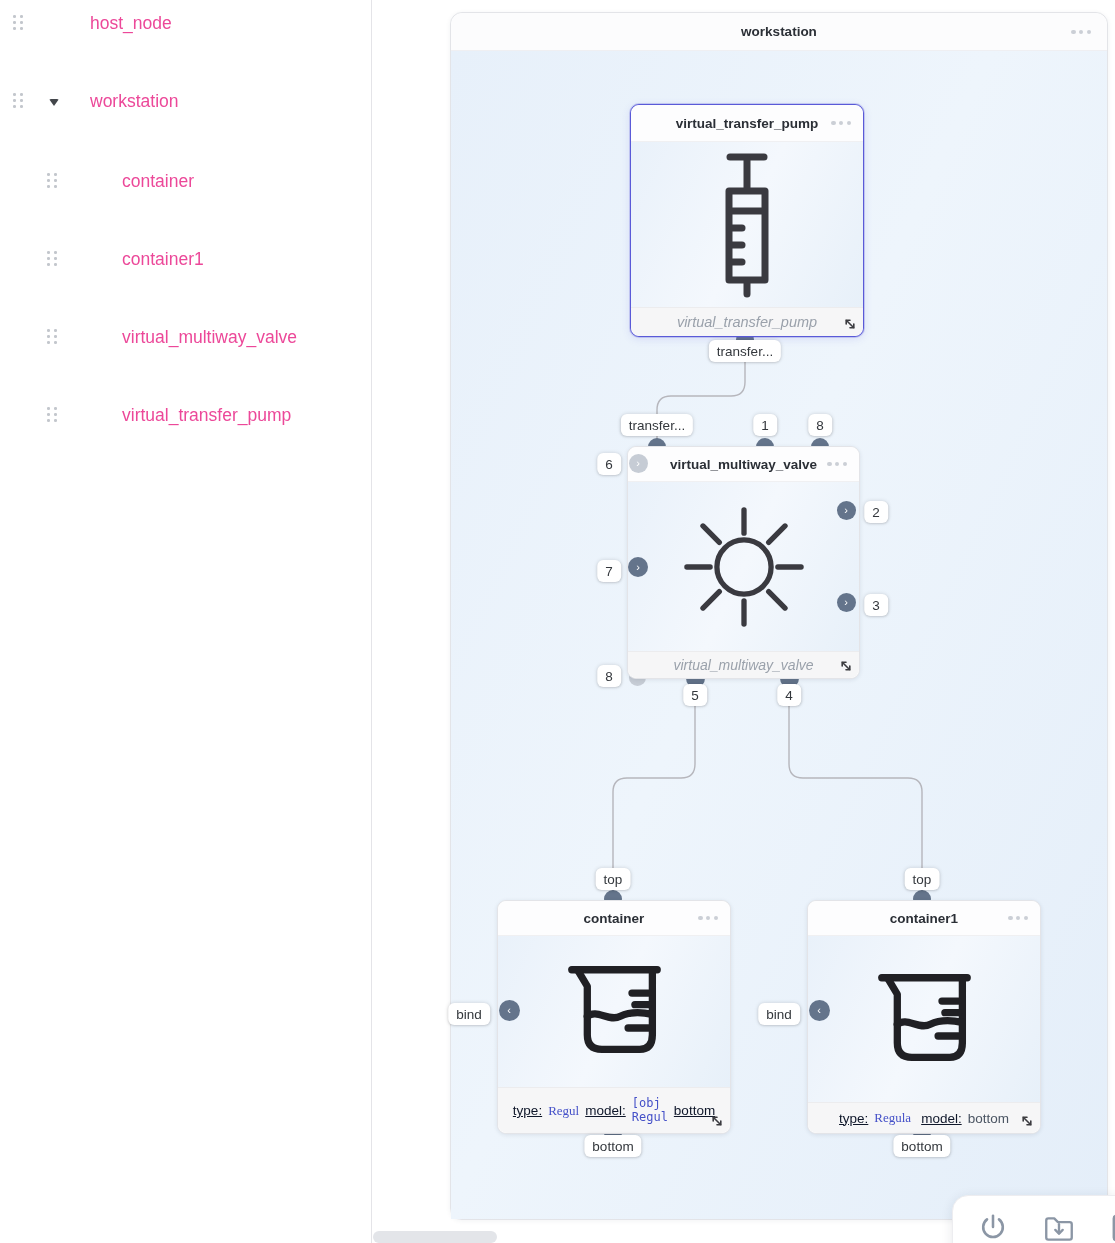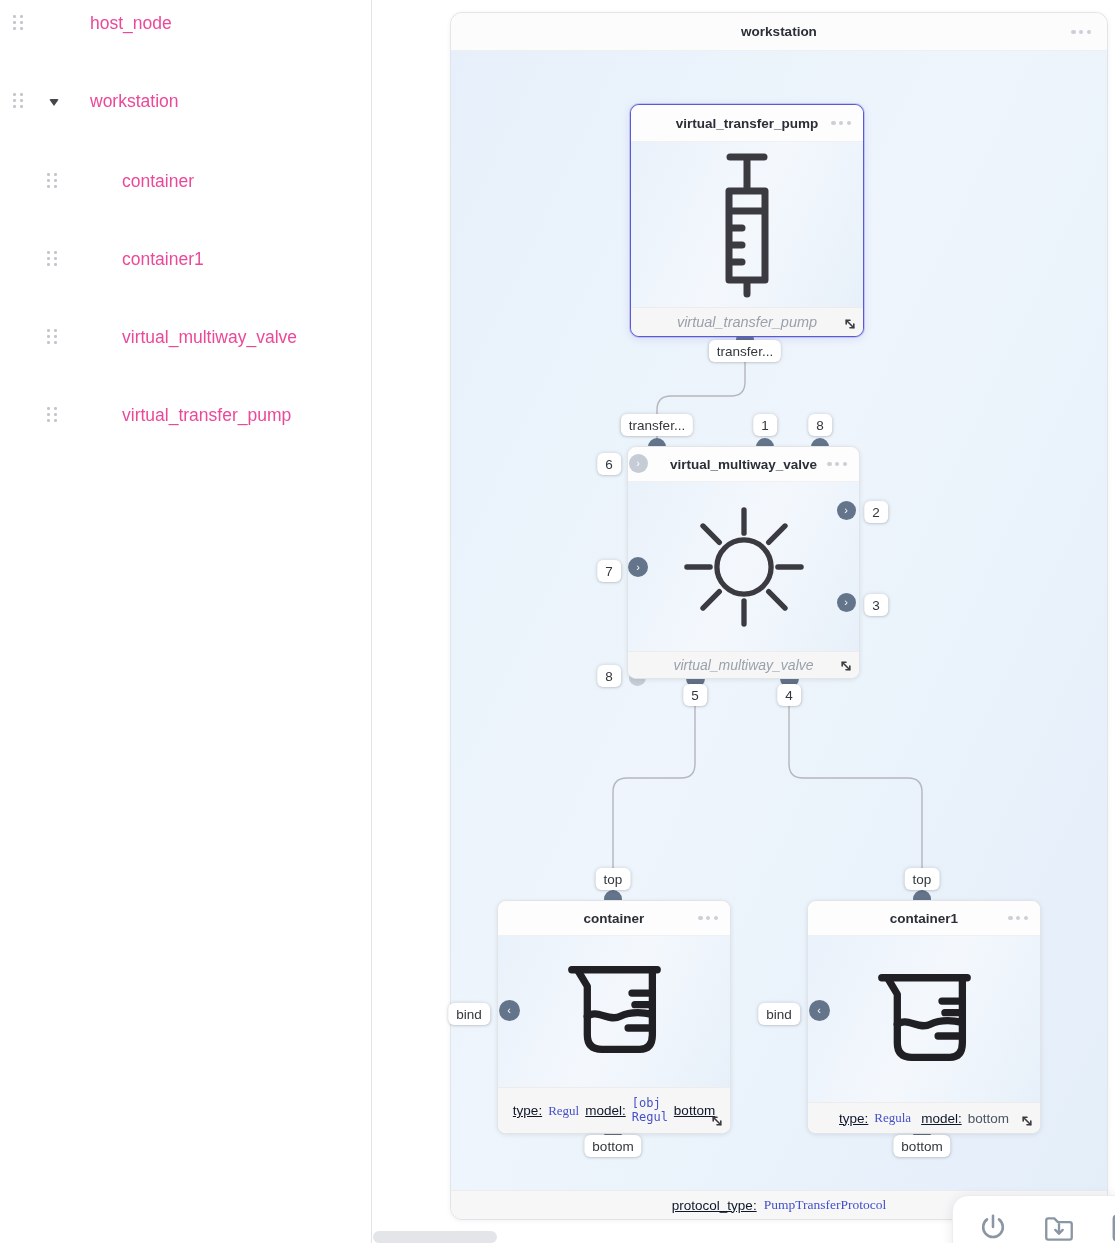"protocol_type:" div.panel-footer { html: <div> <span>protocol_type:</span> <span>PumpTransferProtocol</span> </div> -> none }
